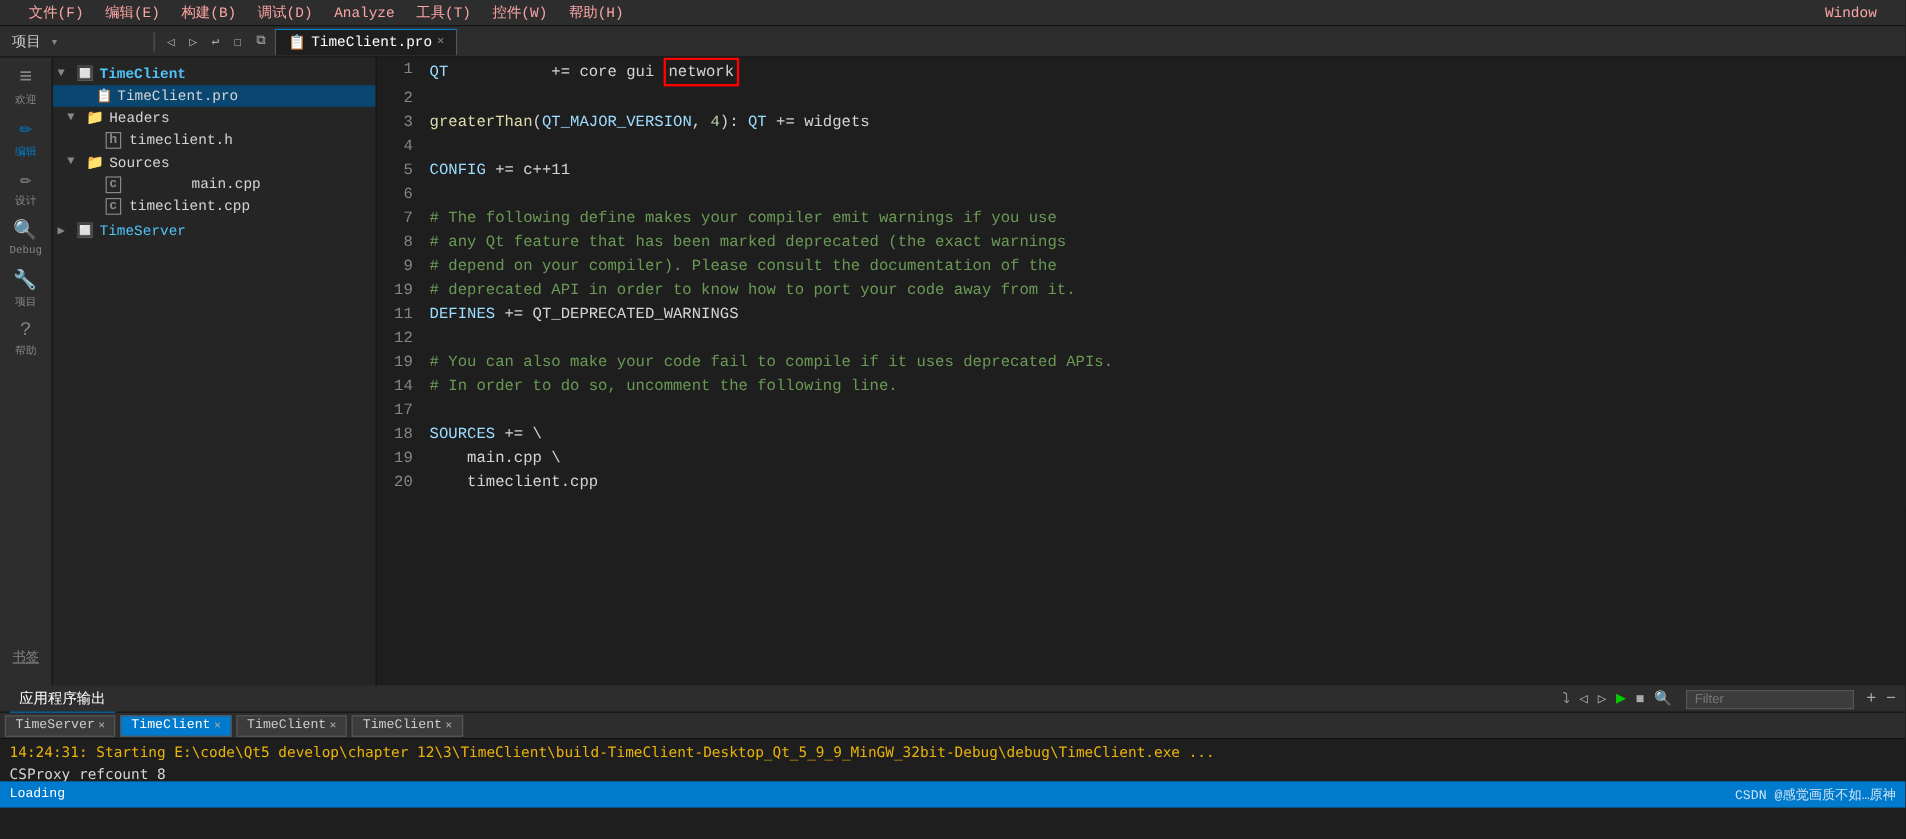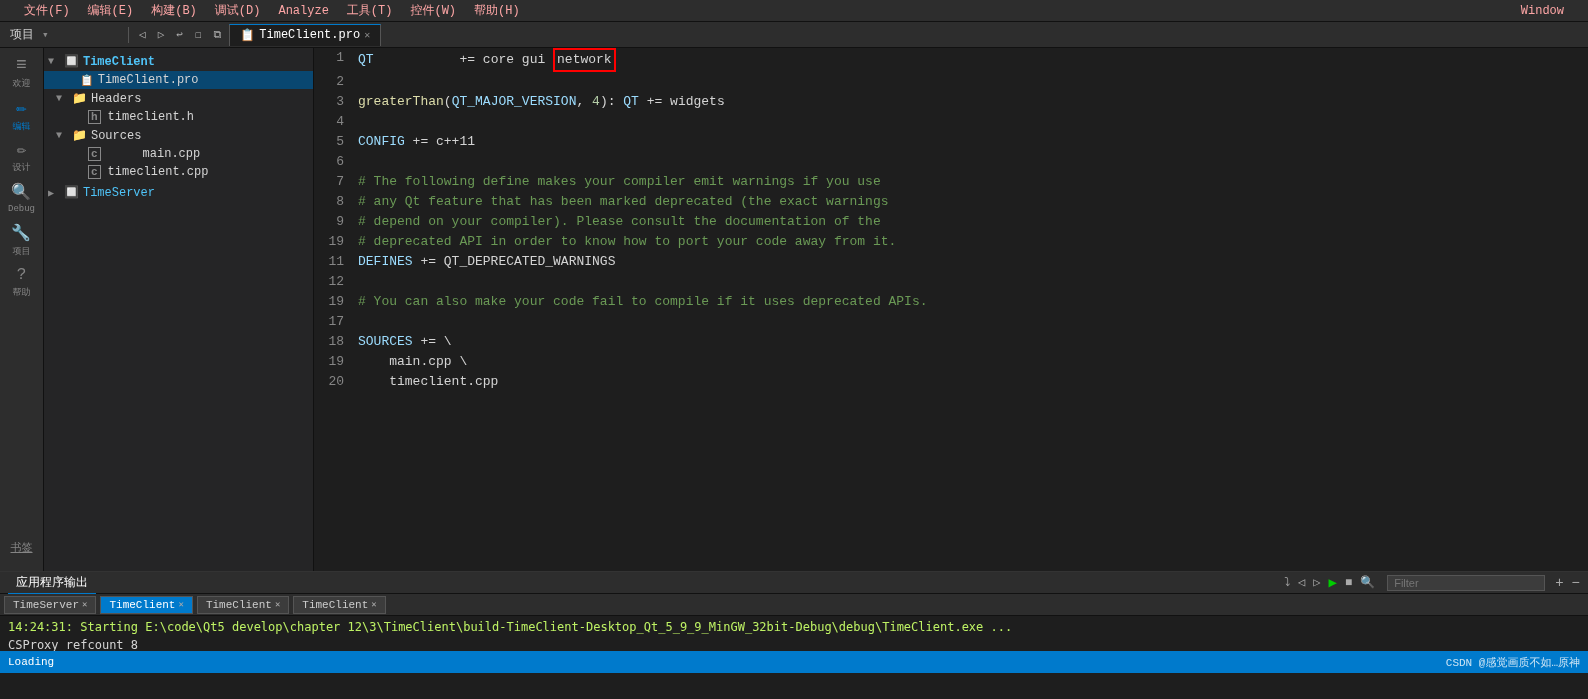"main.cpp" span.tree-label { margin-left: 2px -> 19px }
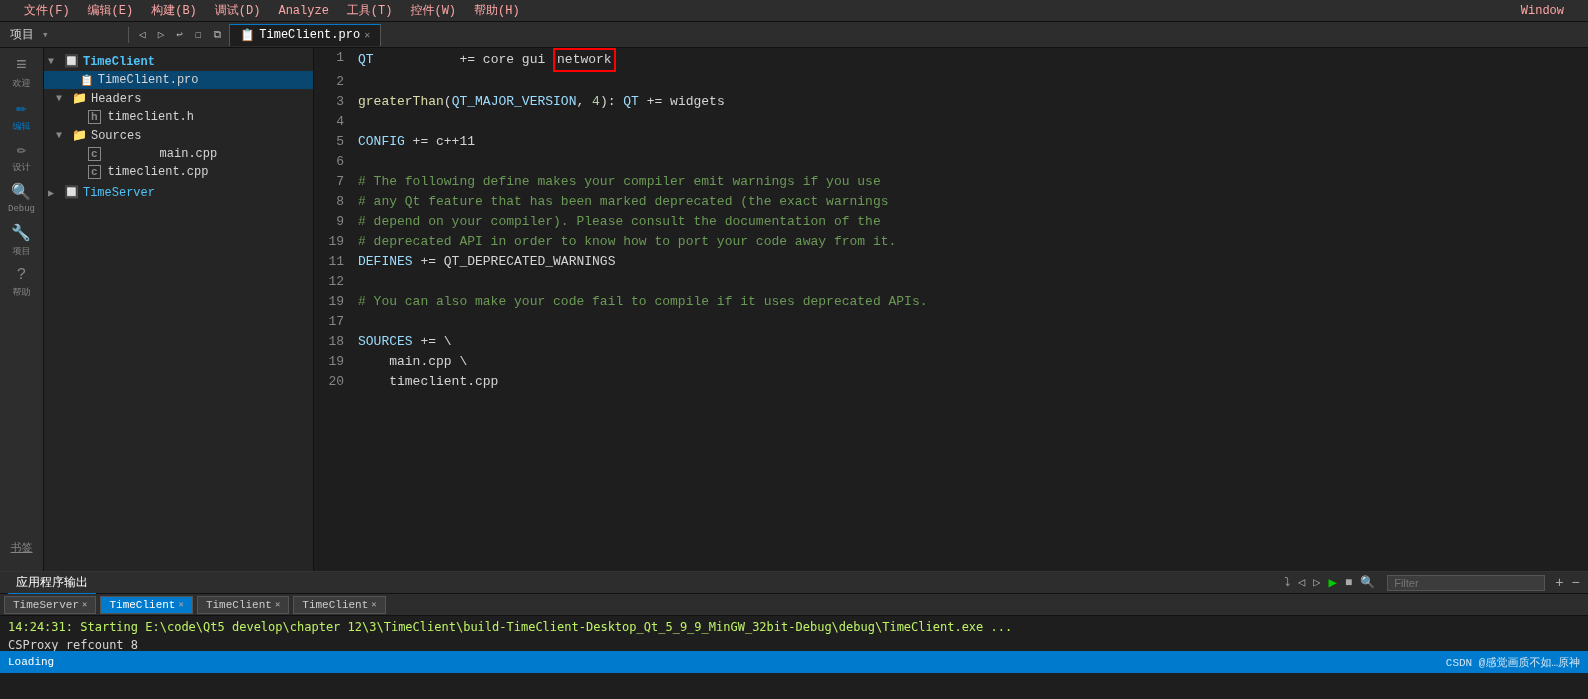"14" tr { html: none -> <tr> <td>14</td> <td><span># In order to do so, uncomment the following line.</span></td> </tr> }
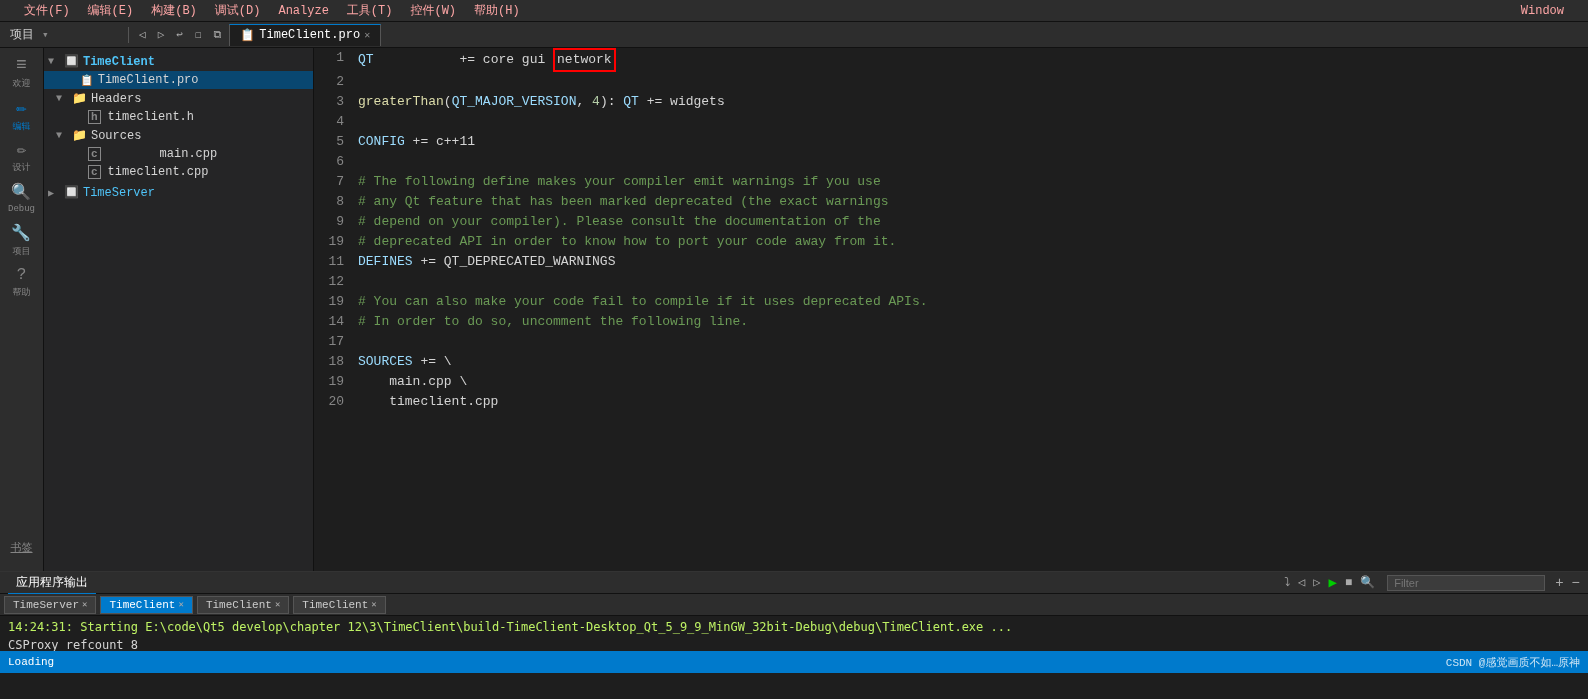"Filter" .filter-input { width: 158px -> 140px }
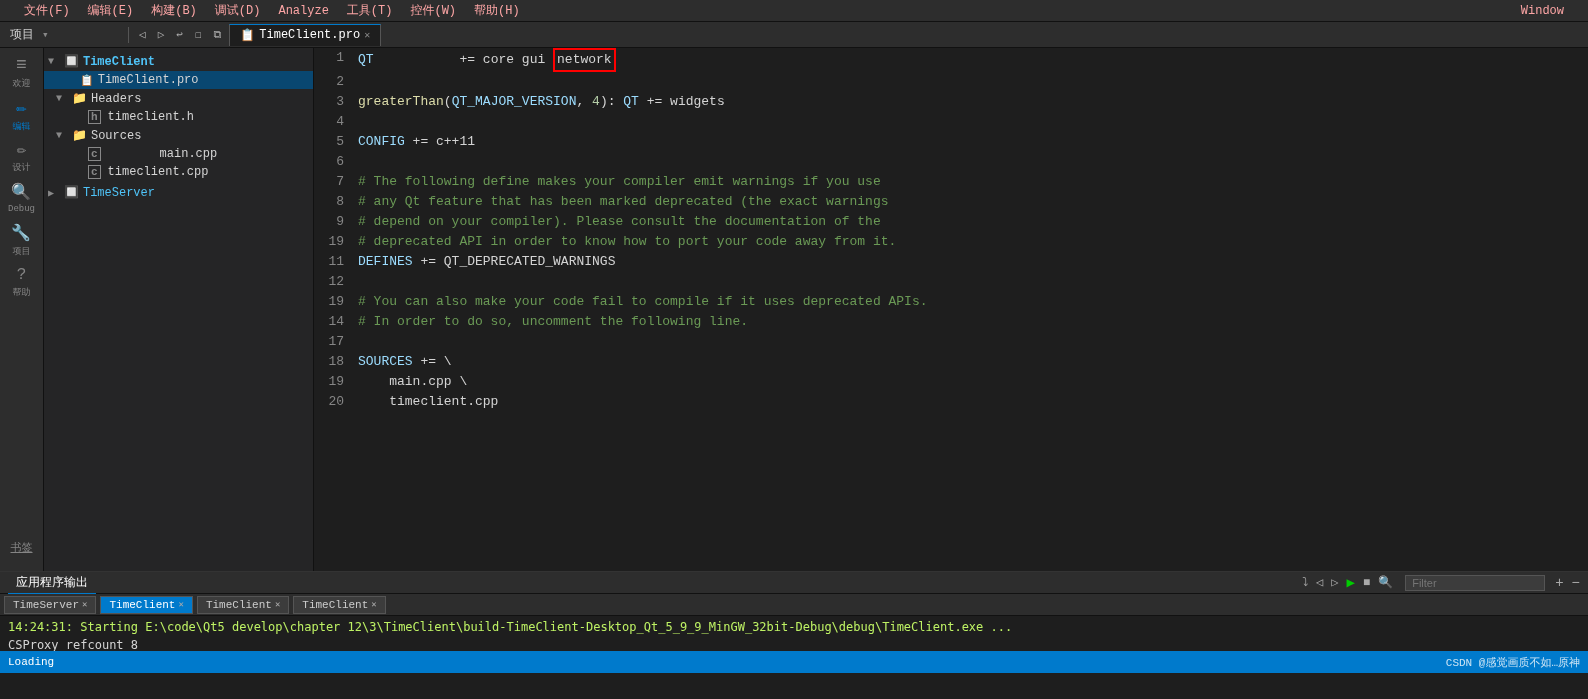"14:24:31: Starting E:\code\Qt5" .output-blue { color: #bef264 -> #eab308 }
